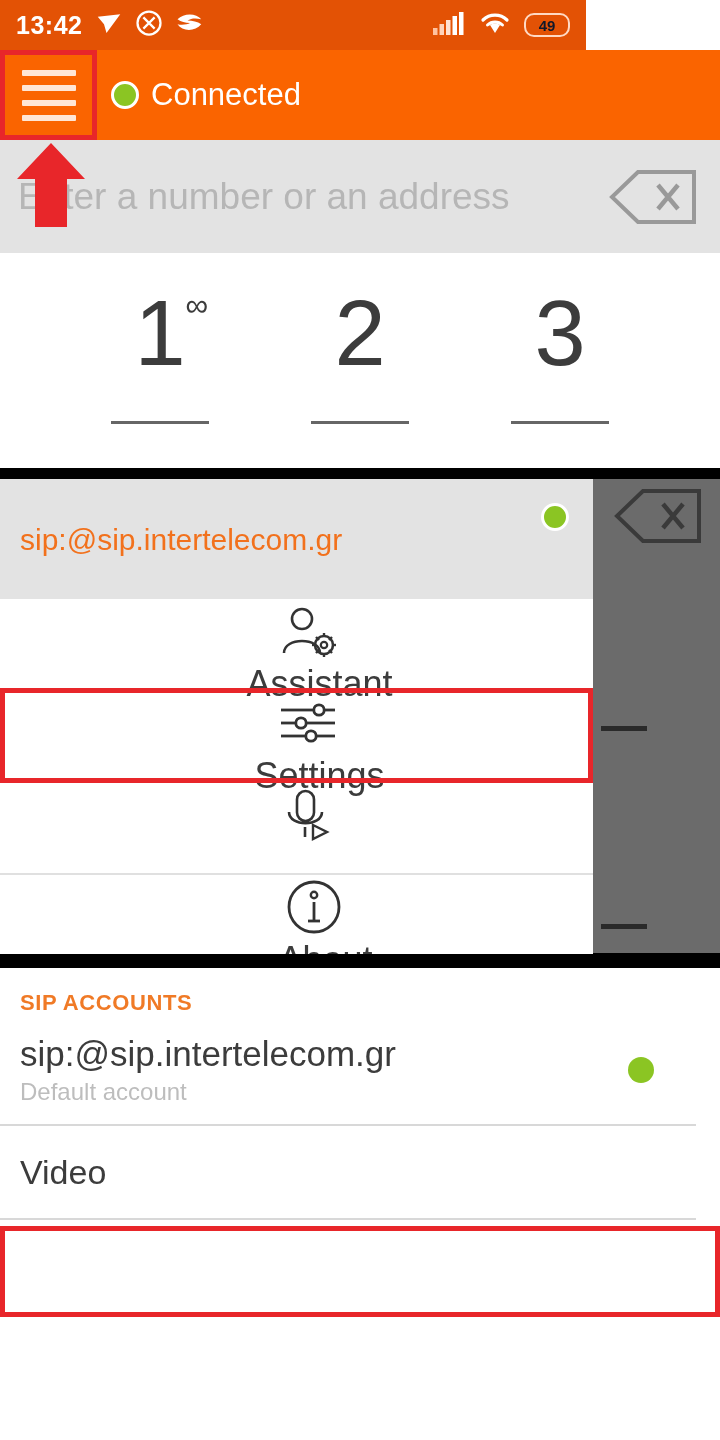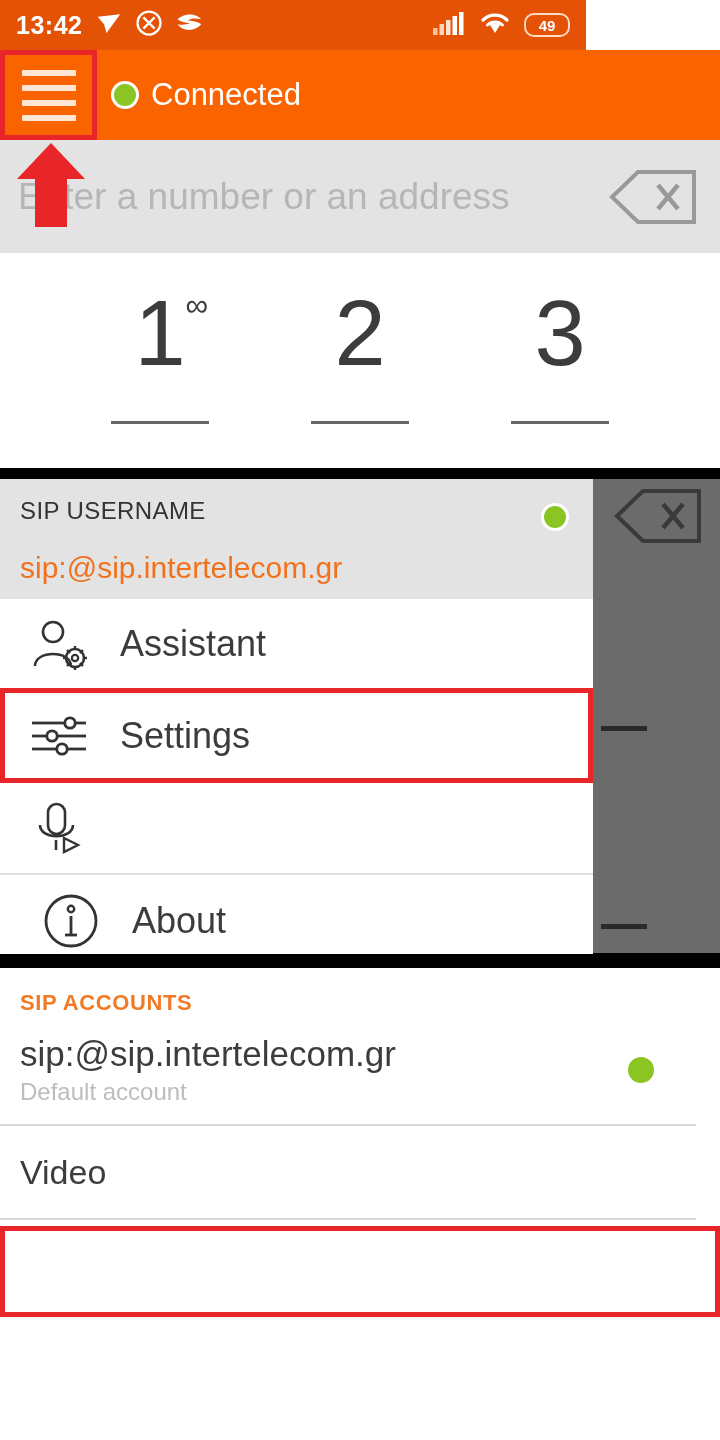"49" .batt { color: #ffffff -> #0f172a }
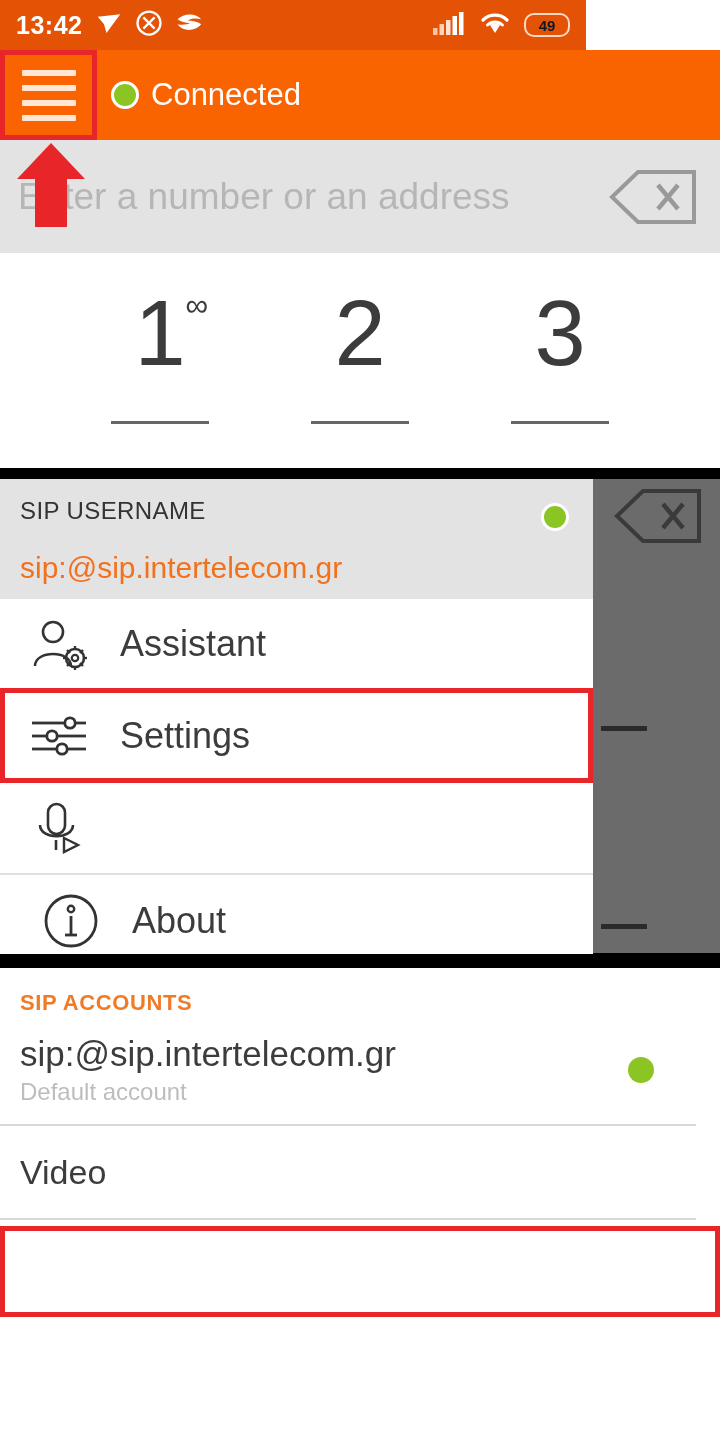"SIP USERNAME" div.drawer-head-label { html: <div>SIP USERNAME</div> -> none }
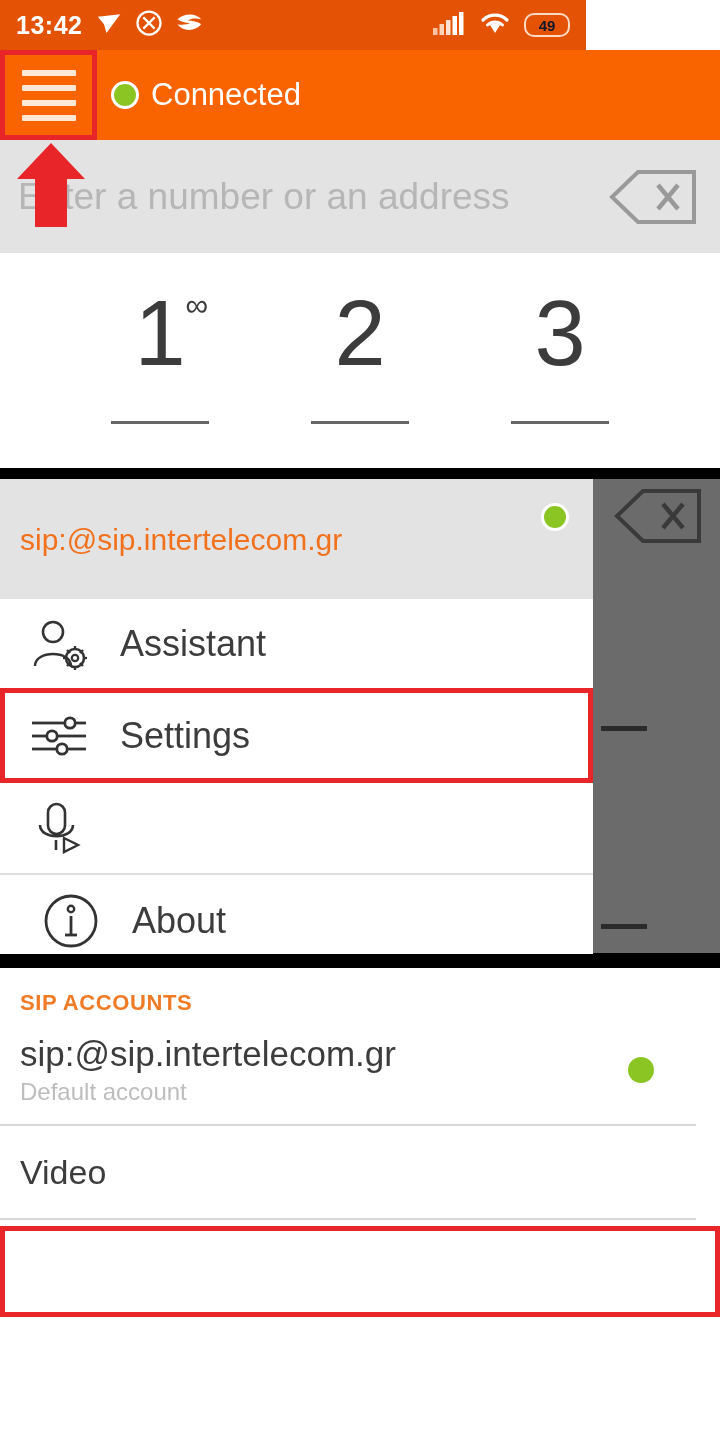"Assistant" .drawer-item { flex-direction: none -> column }
